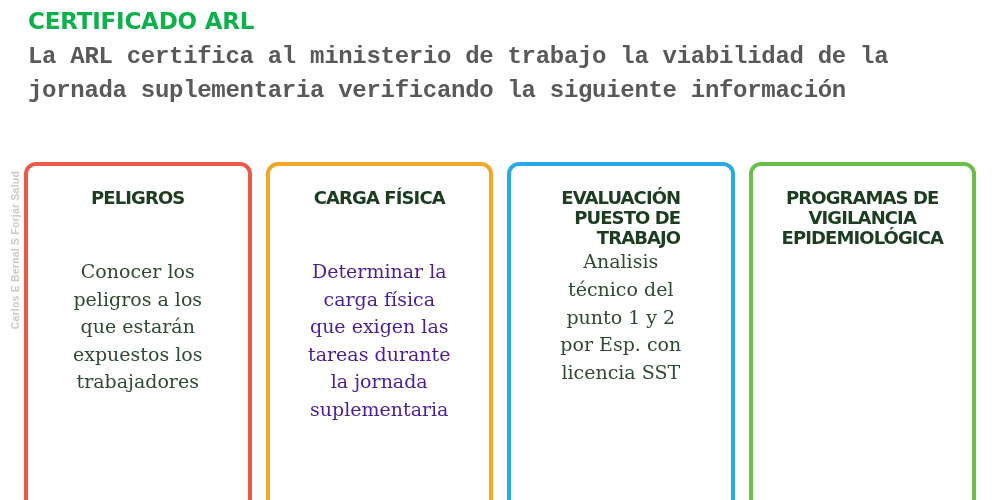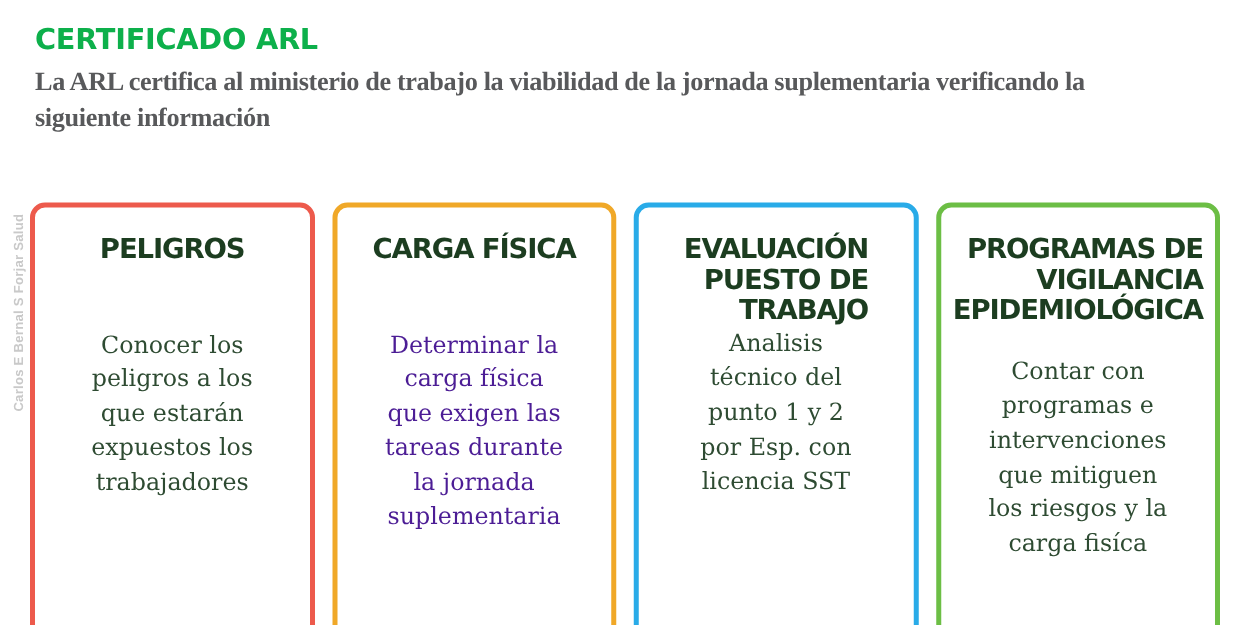"CERTIFICADO ARL" #header { top: 19px -> 8px }
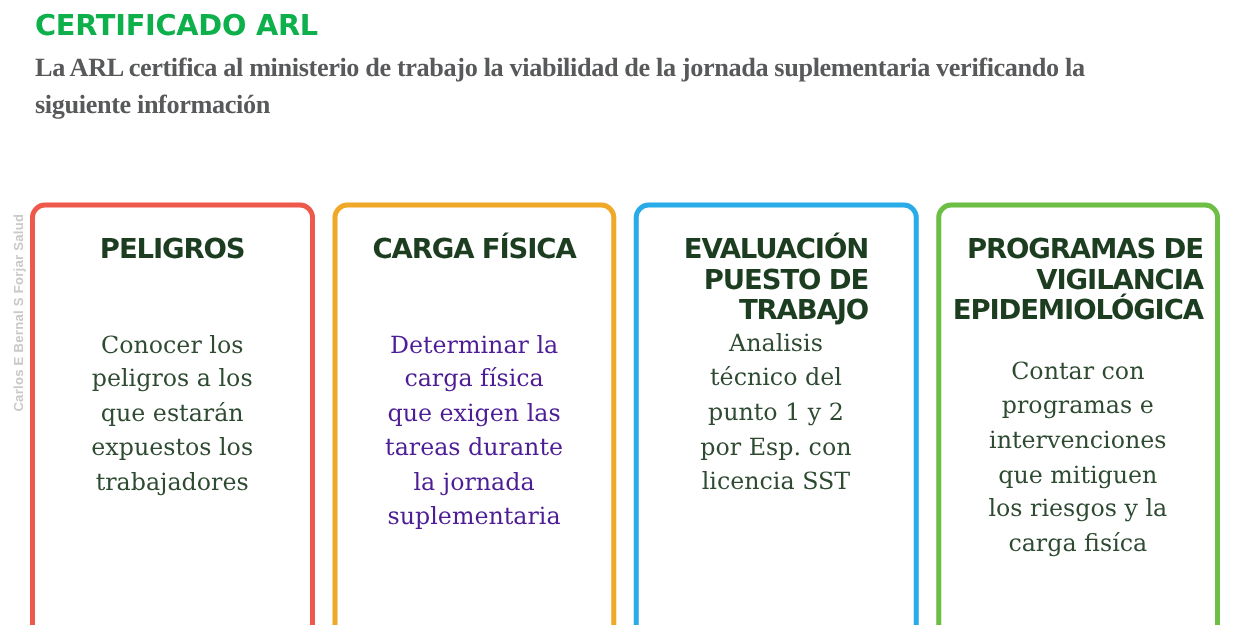"La ARL certifica al ministerio" #subtitle { font-family: Liberation Serif, serif -> Liberation Mono, monospace; font-size: 21px -> 24px }
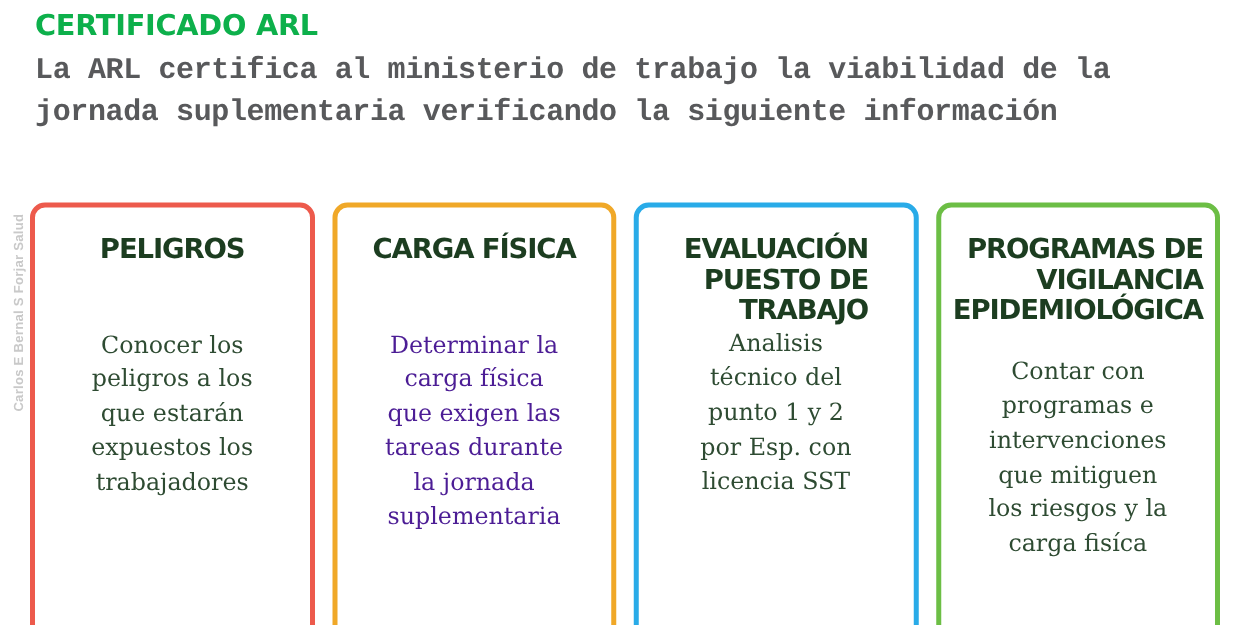"PELIGROS" .card-title { font-size: 22px -> 18px }
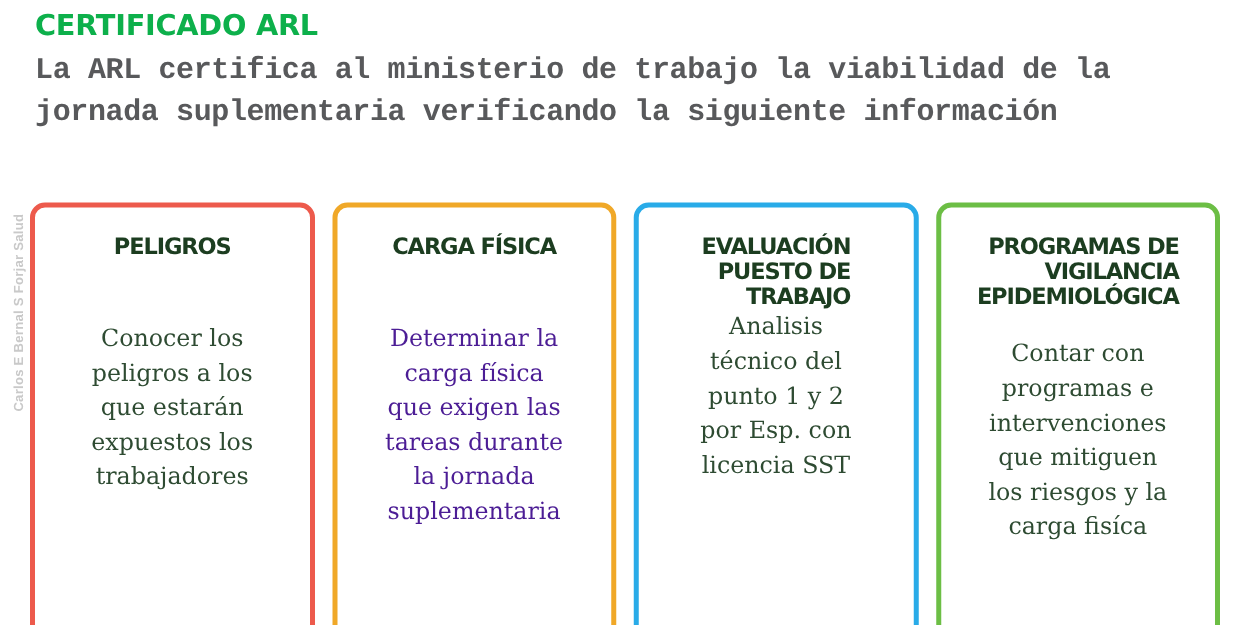"PROGRAMAS DE" div.card-title { text-align: right -> none }
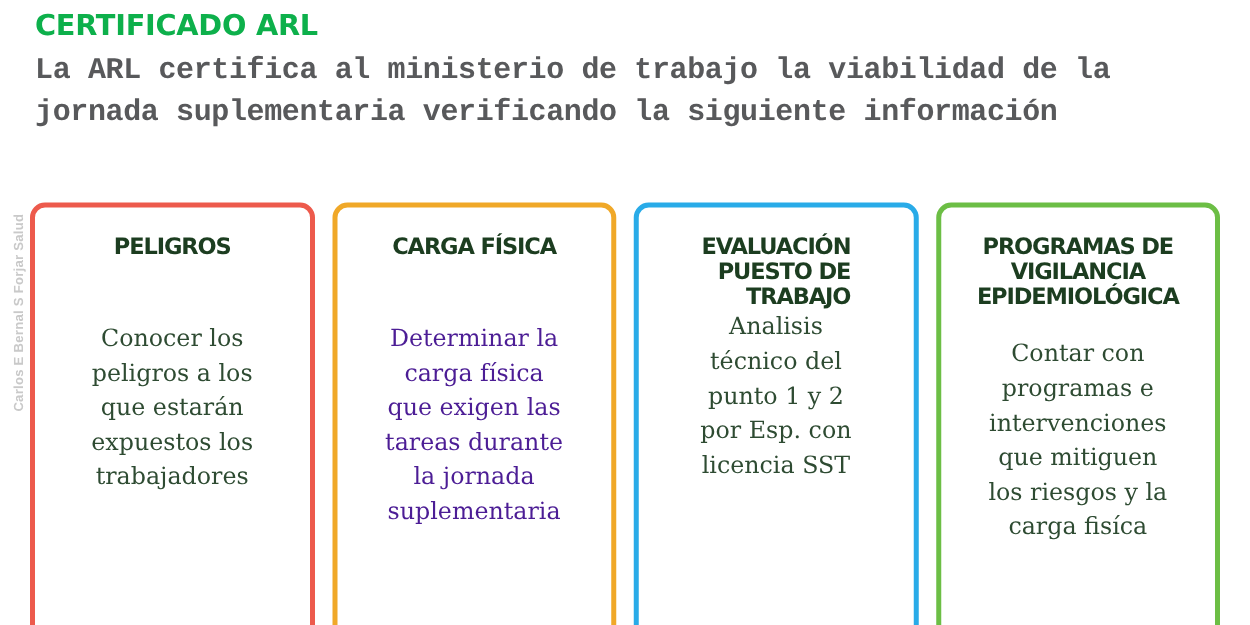"Contar con" div.card-body { html: <div>Contar con programas e intervenciones que mitiguen los riesgos y la carga fisíca</div> -> none }
